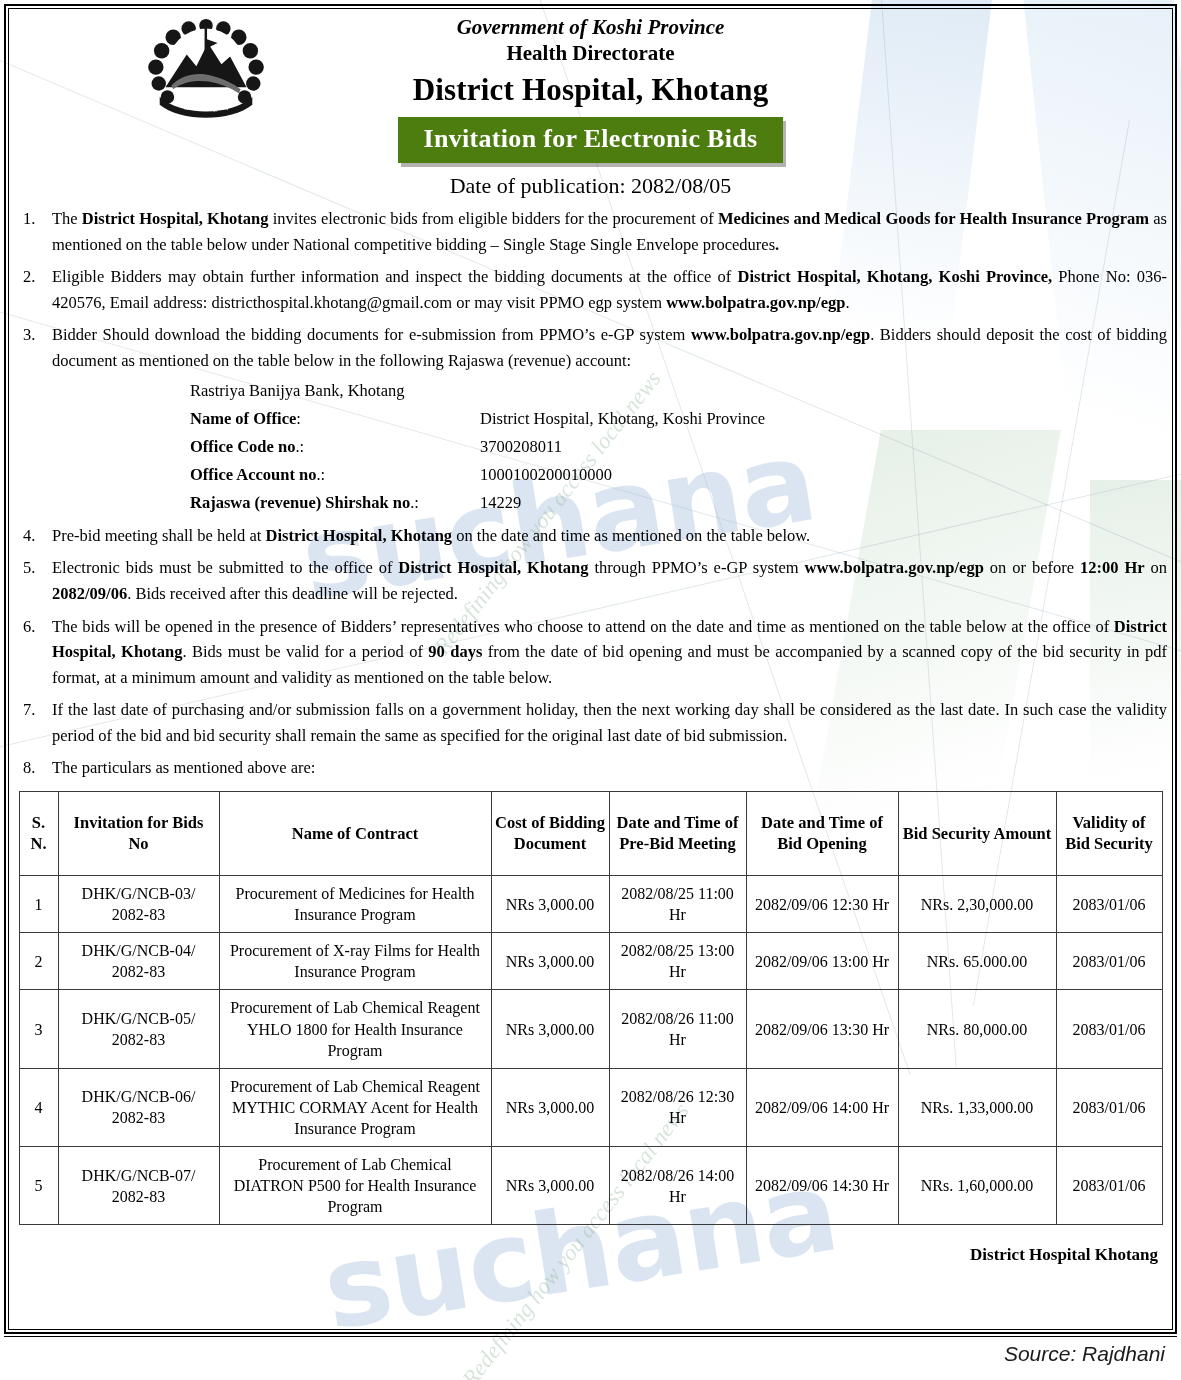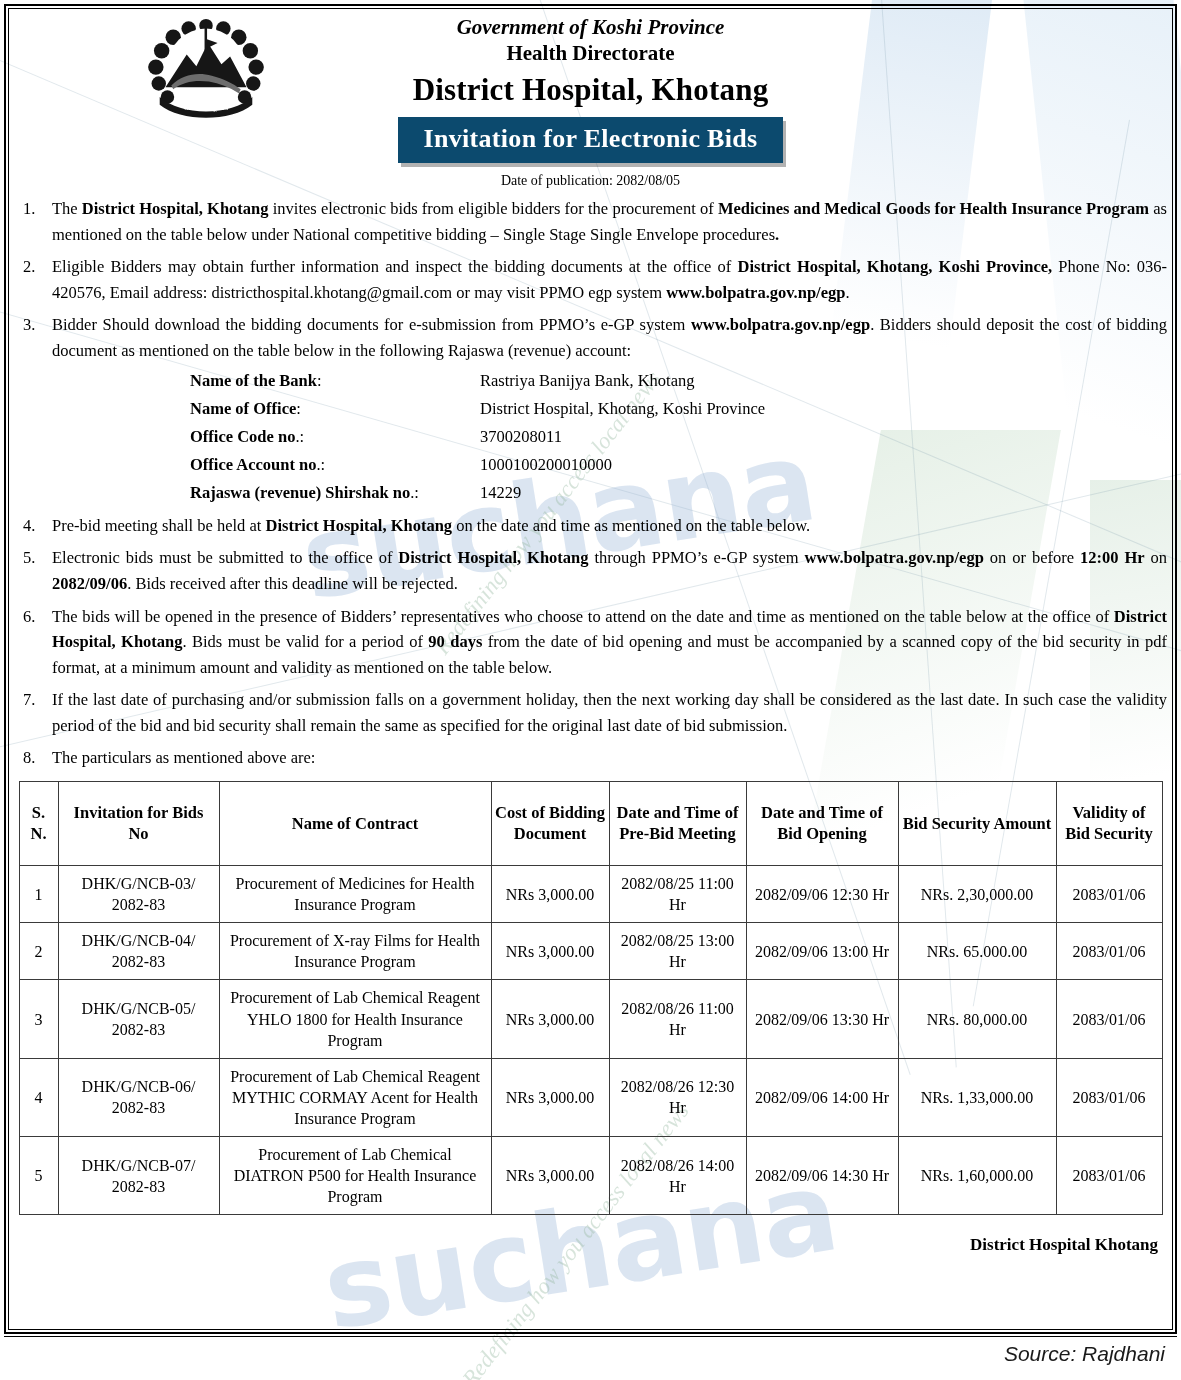"Invitation for Electronic Bids" .banner { background: #0c4a6e -> #4d7c0f }
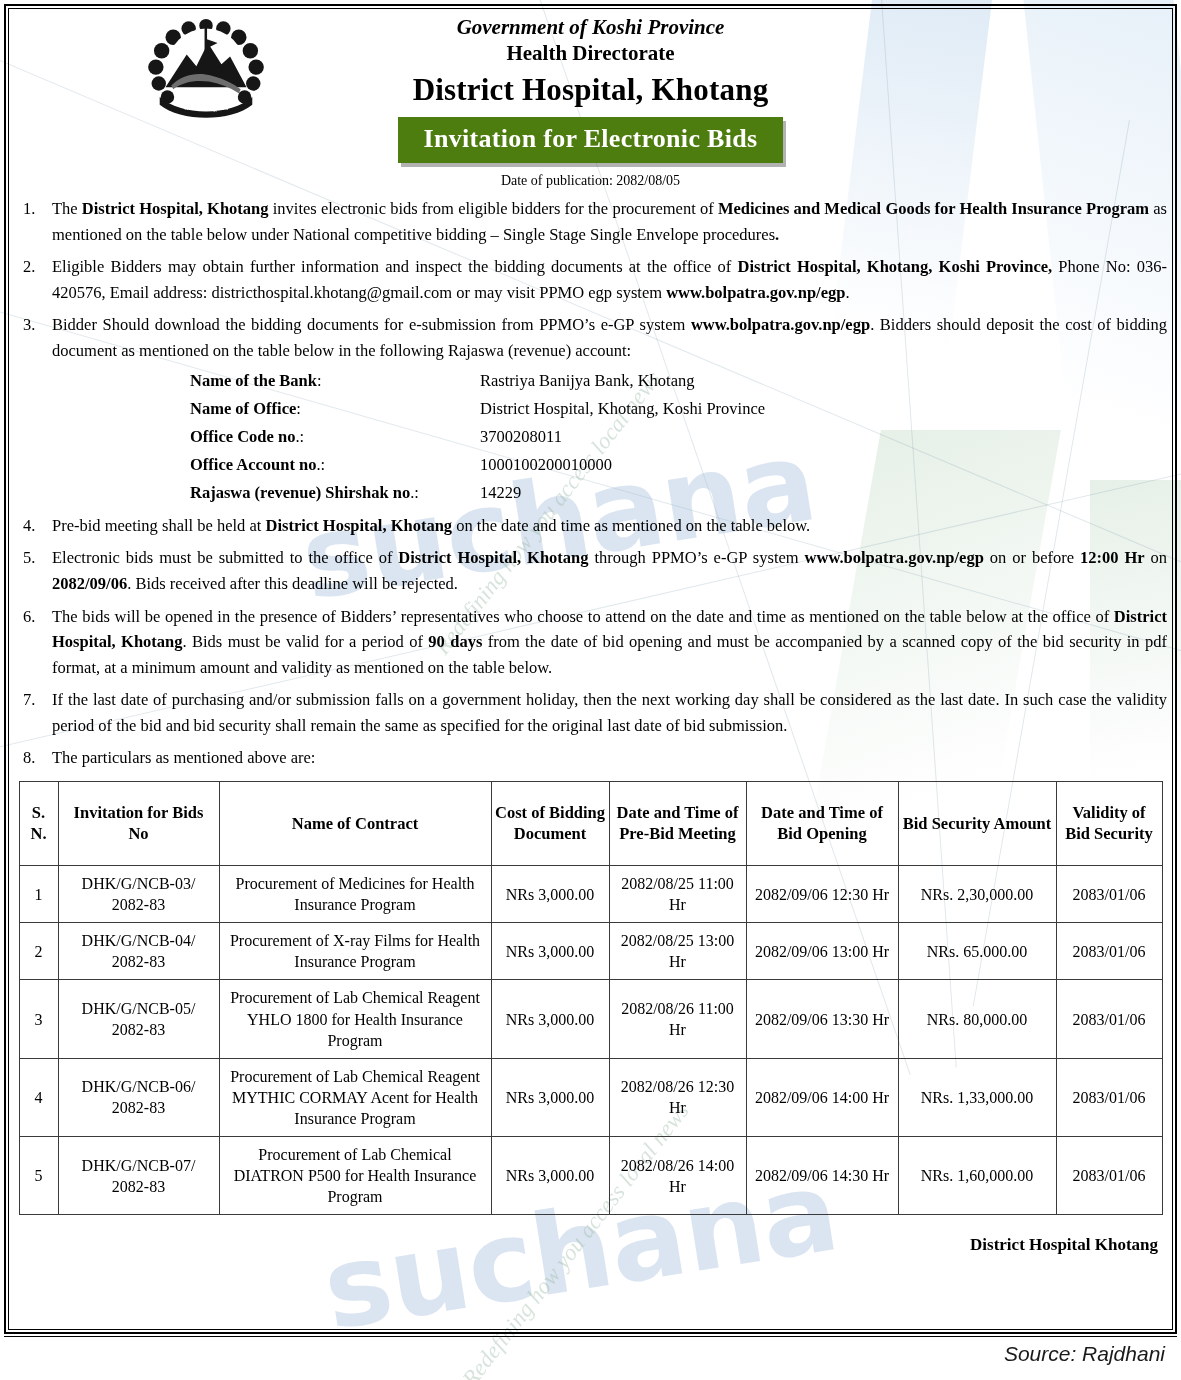"Date of publication: 2082/08/05" .pubdate { font-size: 14px -> 22px }
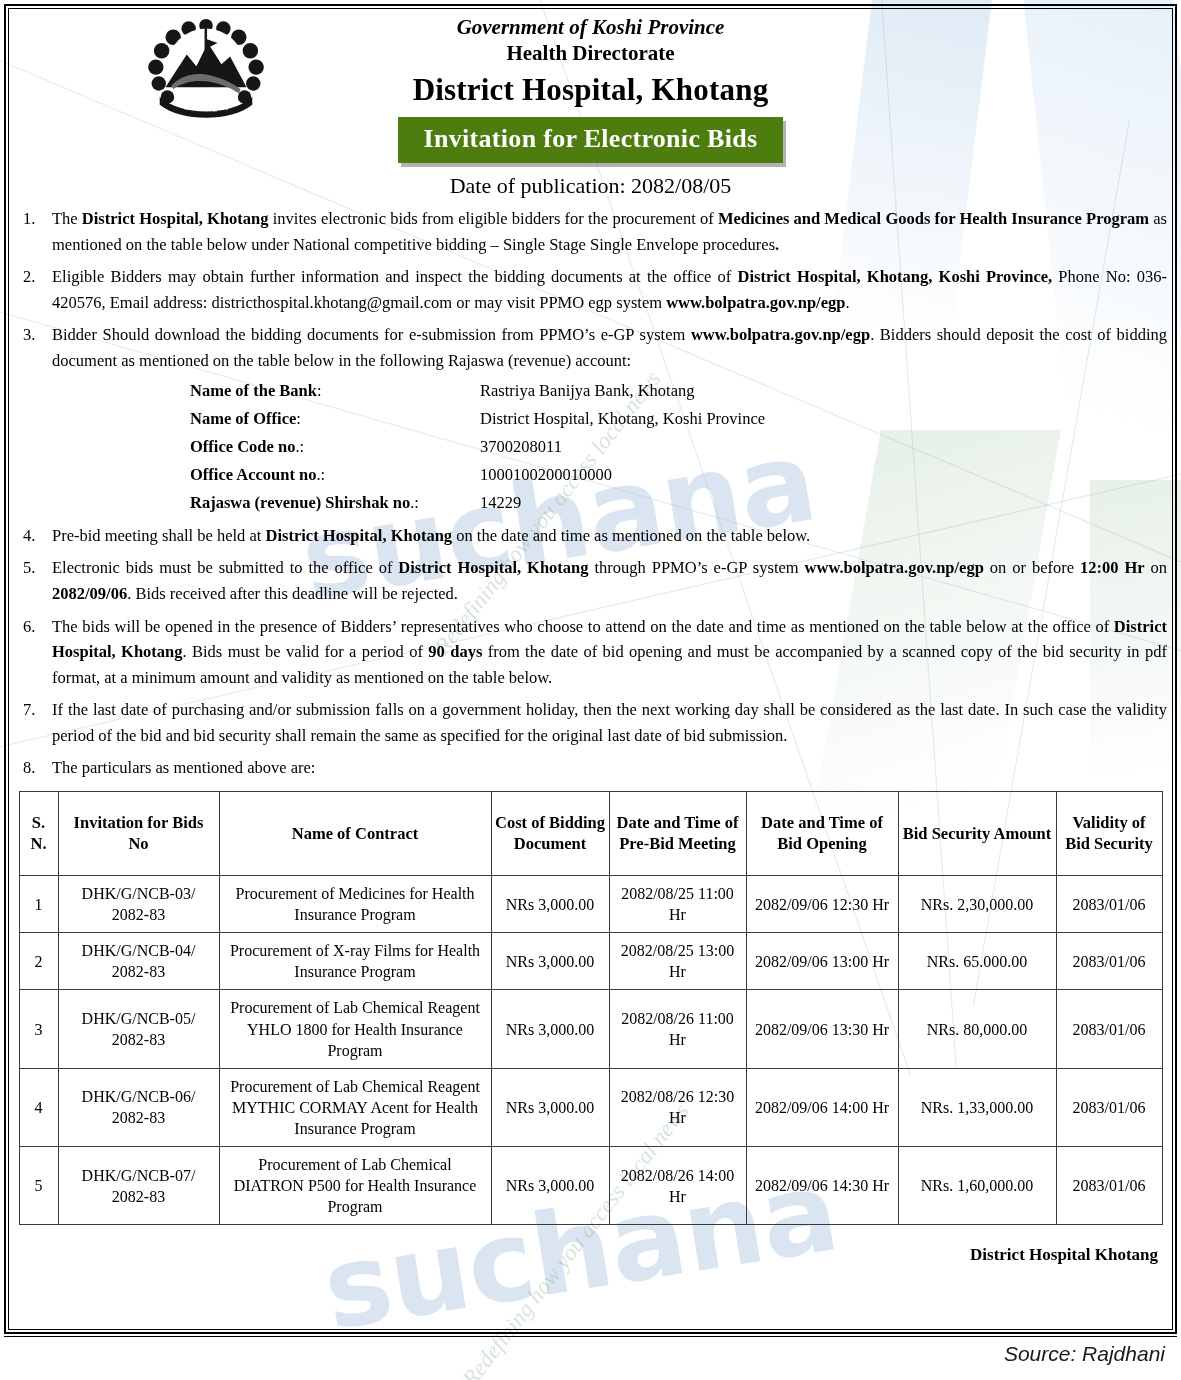"Name of the Bank:" div.bank-label { html: <div><span>Name of the Bank</span><span>:</span></div> -> none }
